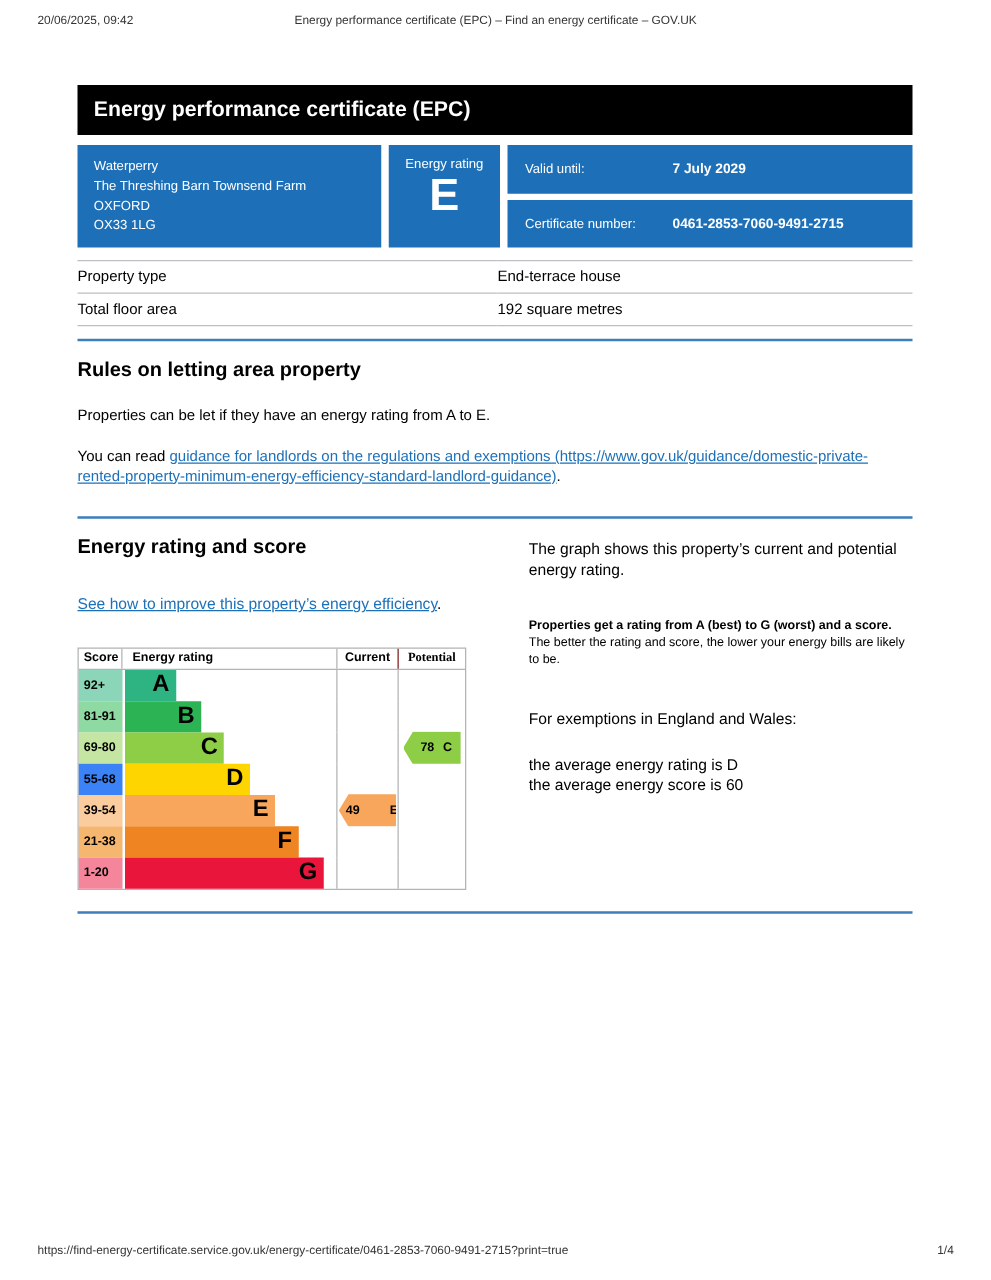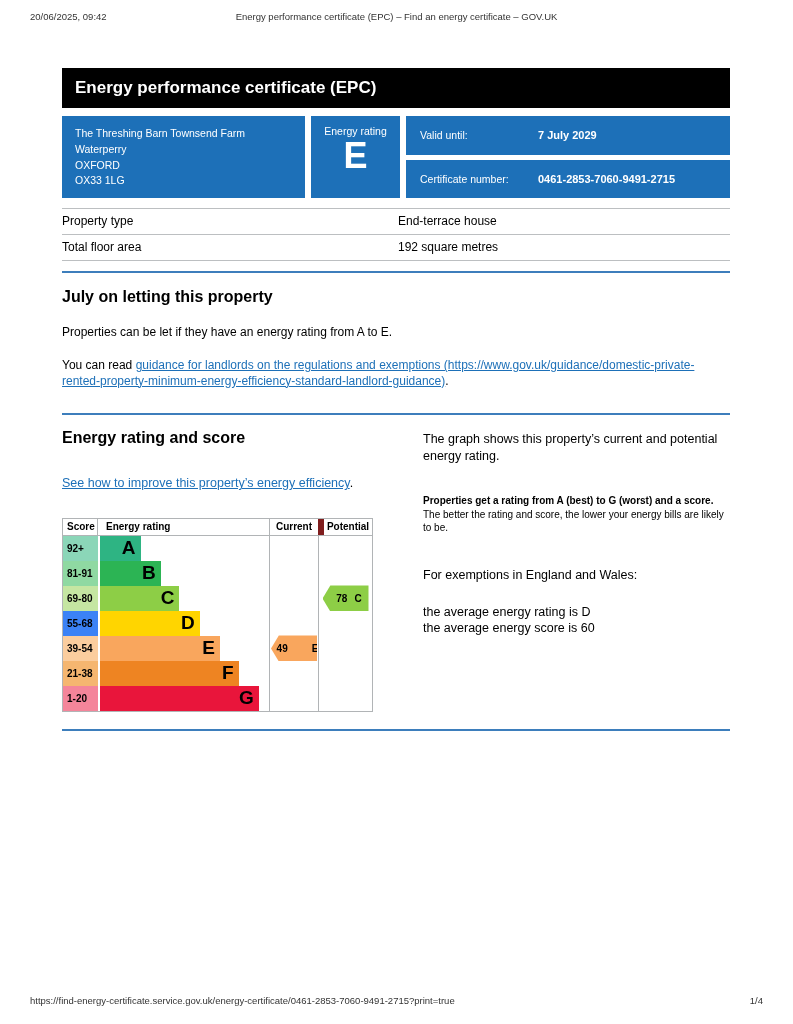"The Threshing Barn Townsend Farm" div { order: before "Waterperry" -> after "Waterperry" }
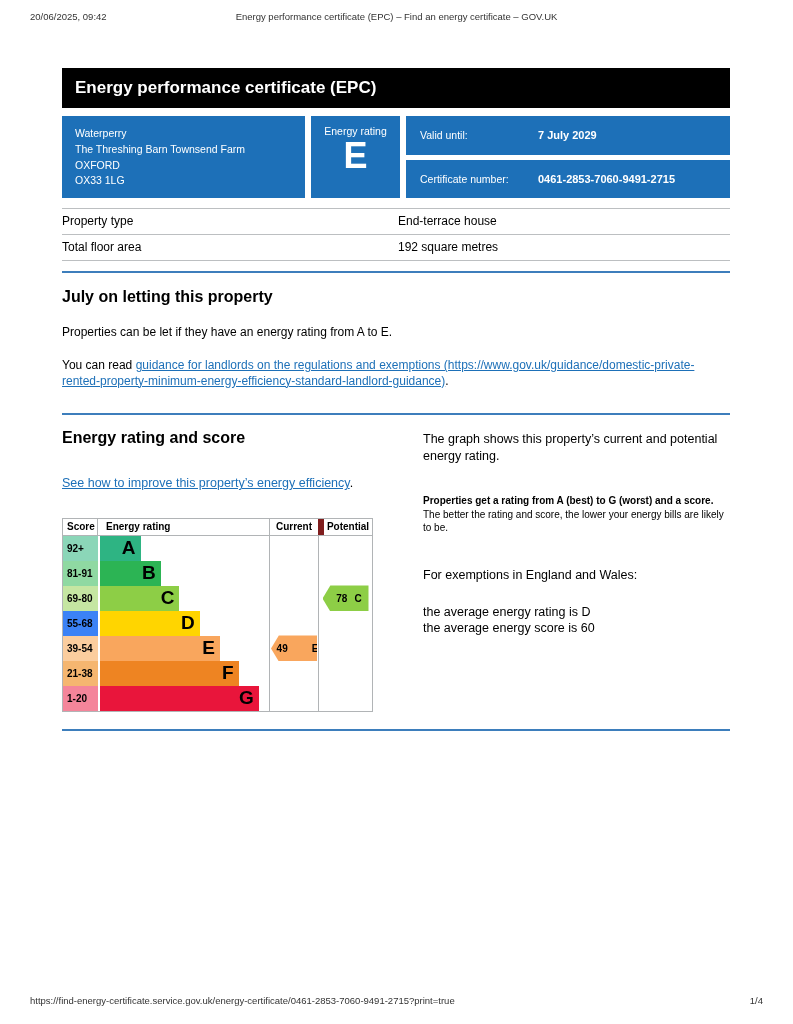"July on letting this property" h2.rules-heading { text: July on letting this -> Rules on letting area }
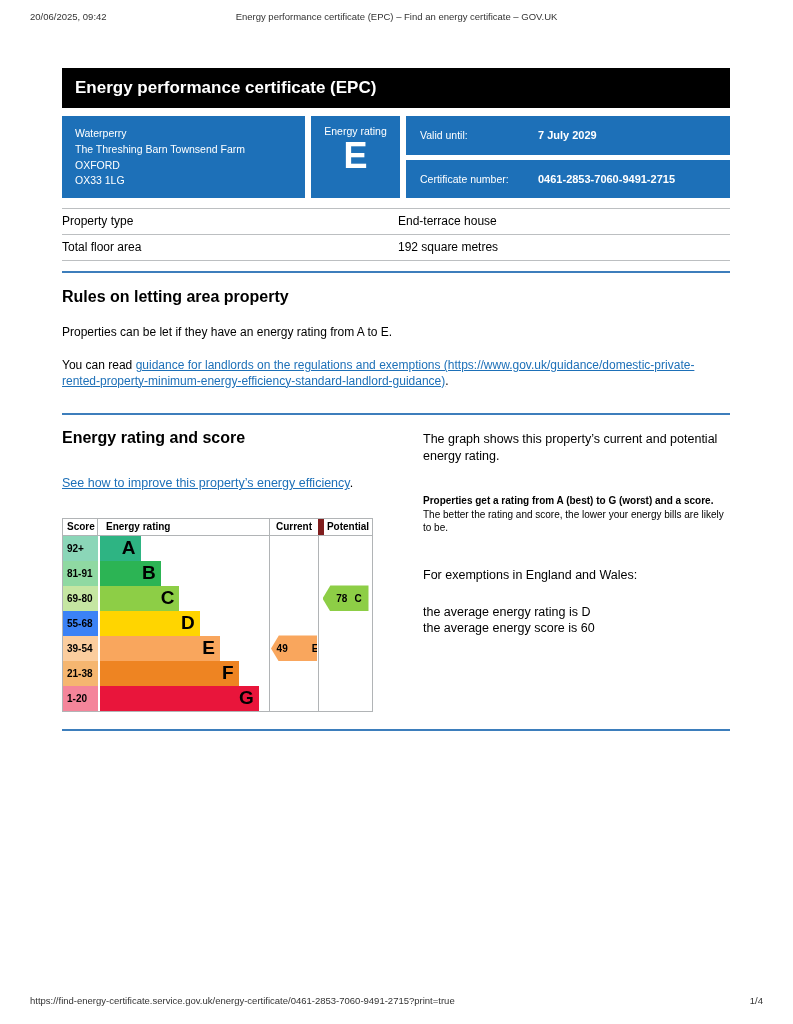"Potential" .h-pot { border-left: 6px solid #7f1d1d -> 1px solid #7f1d1d; font-family: none -> Liberation Serif, serif }
